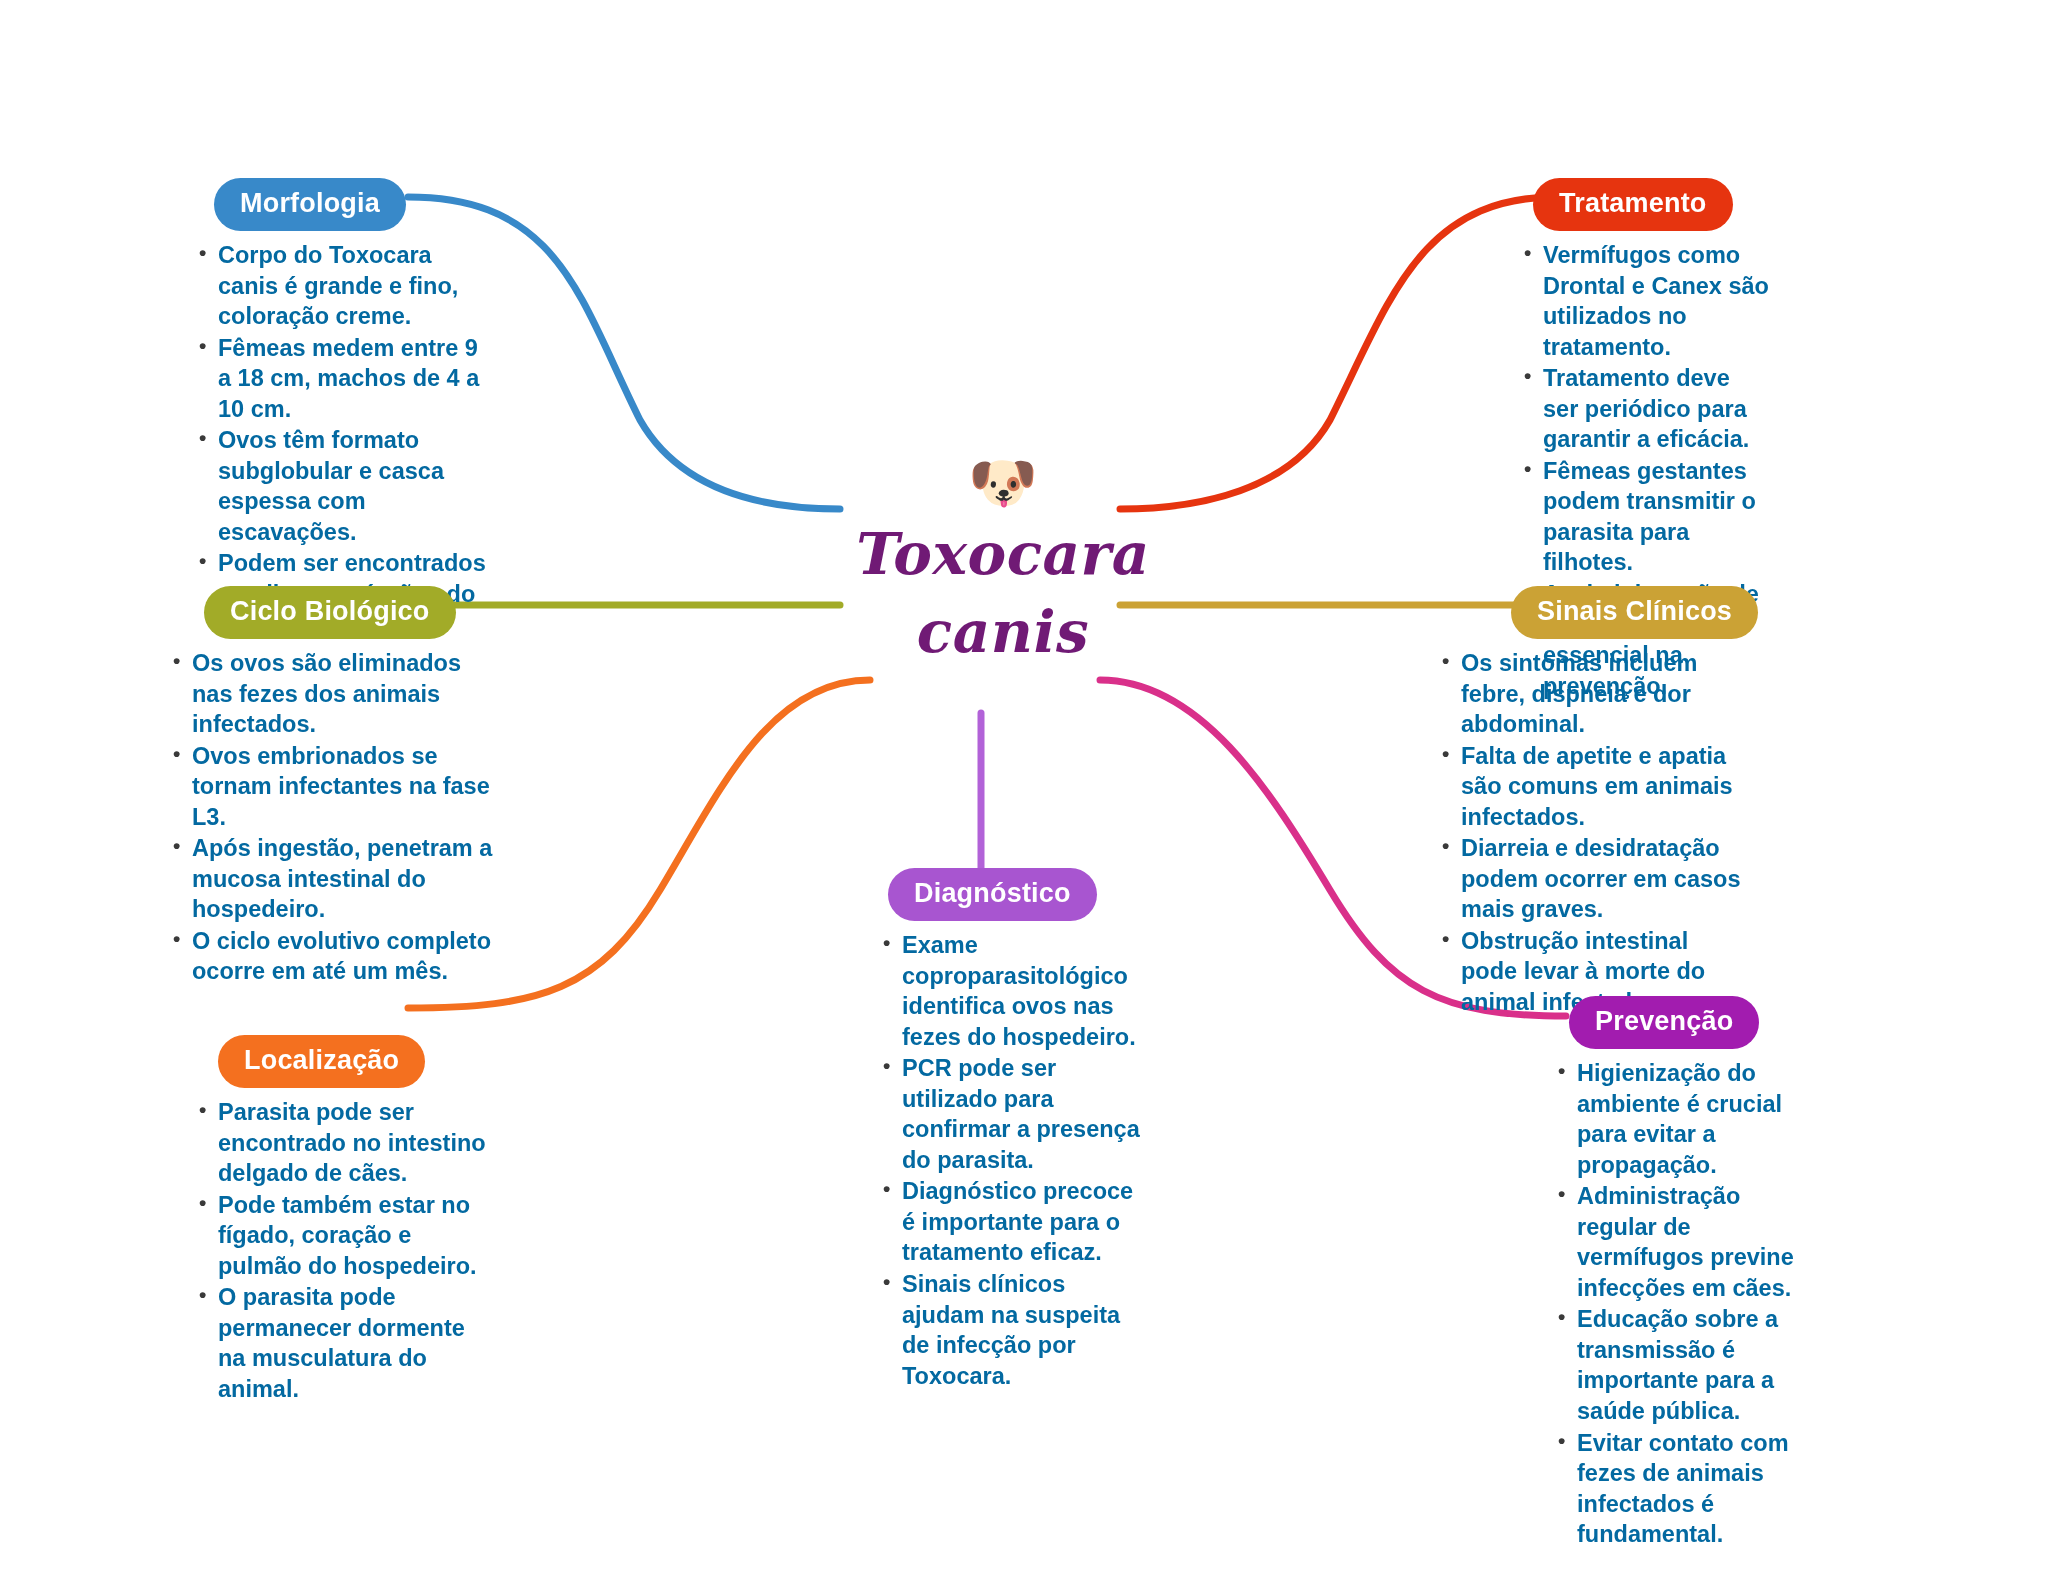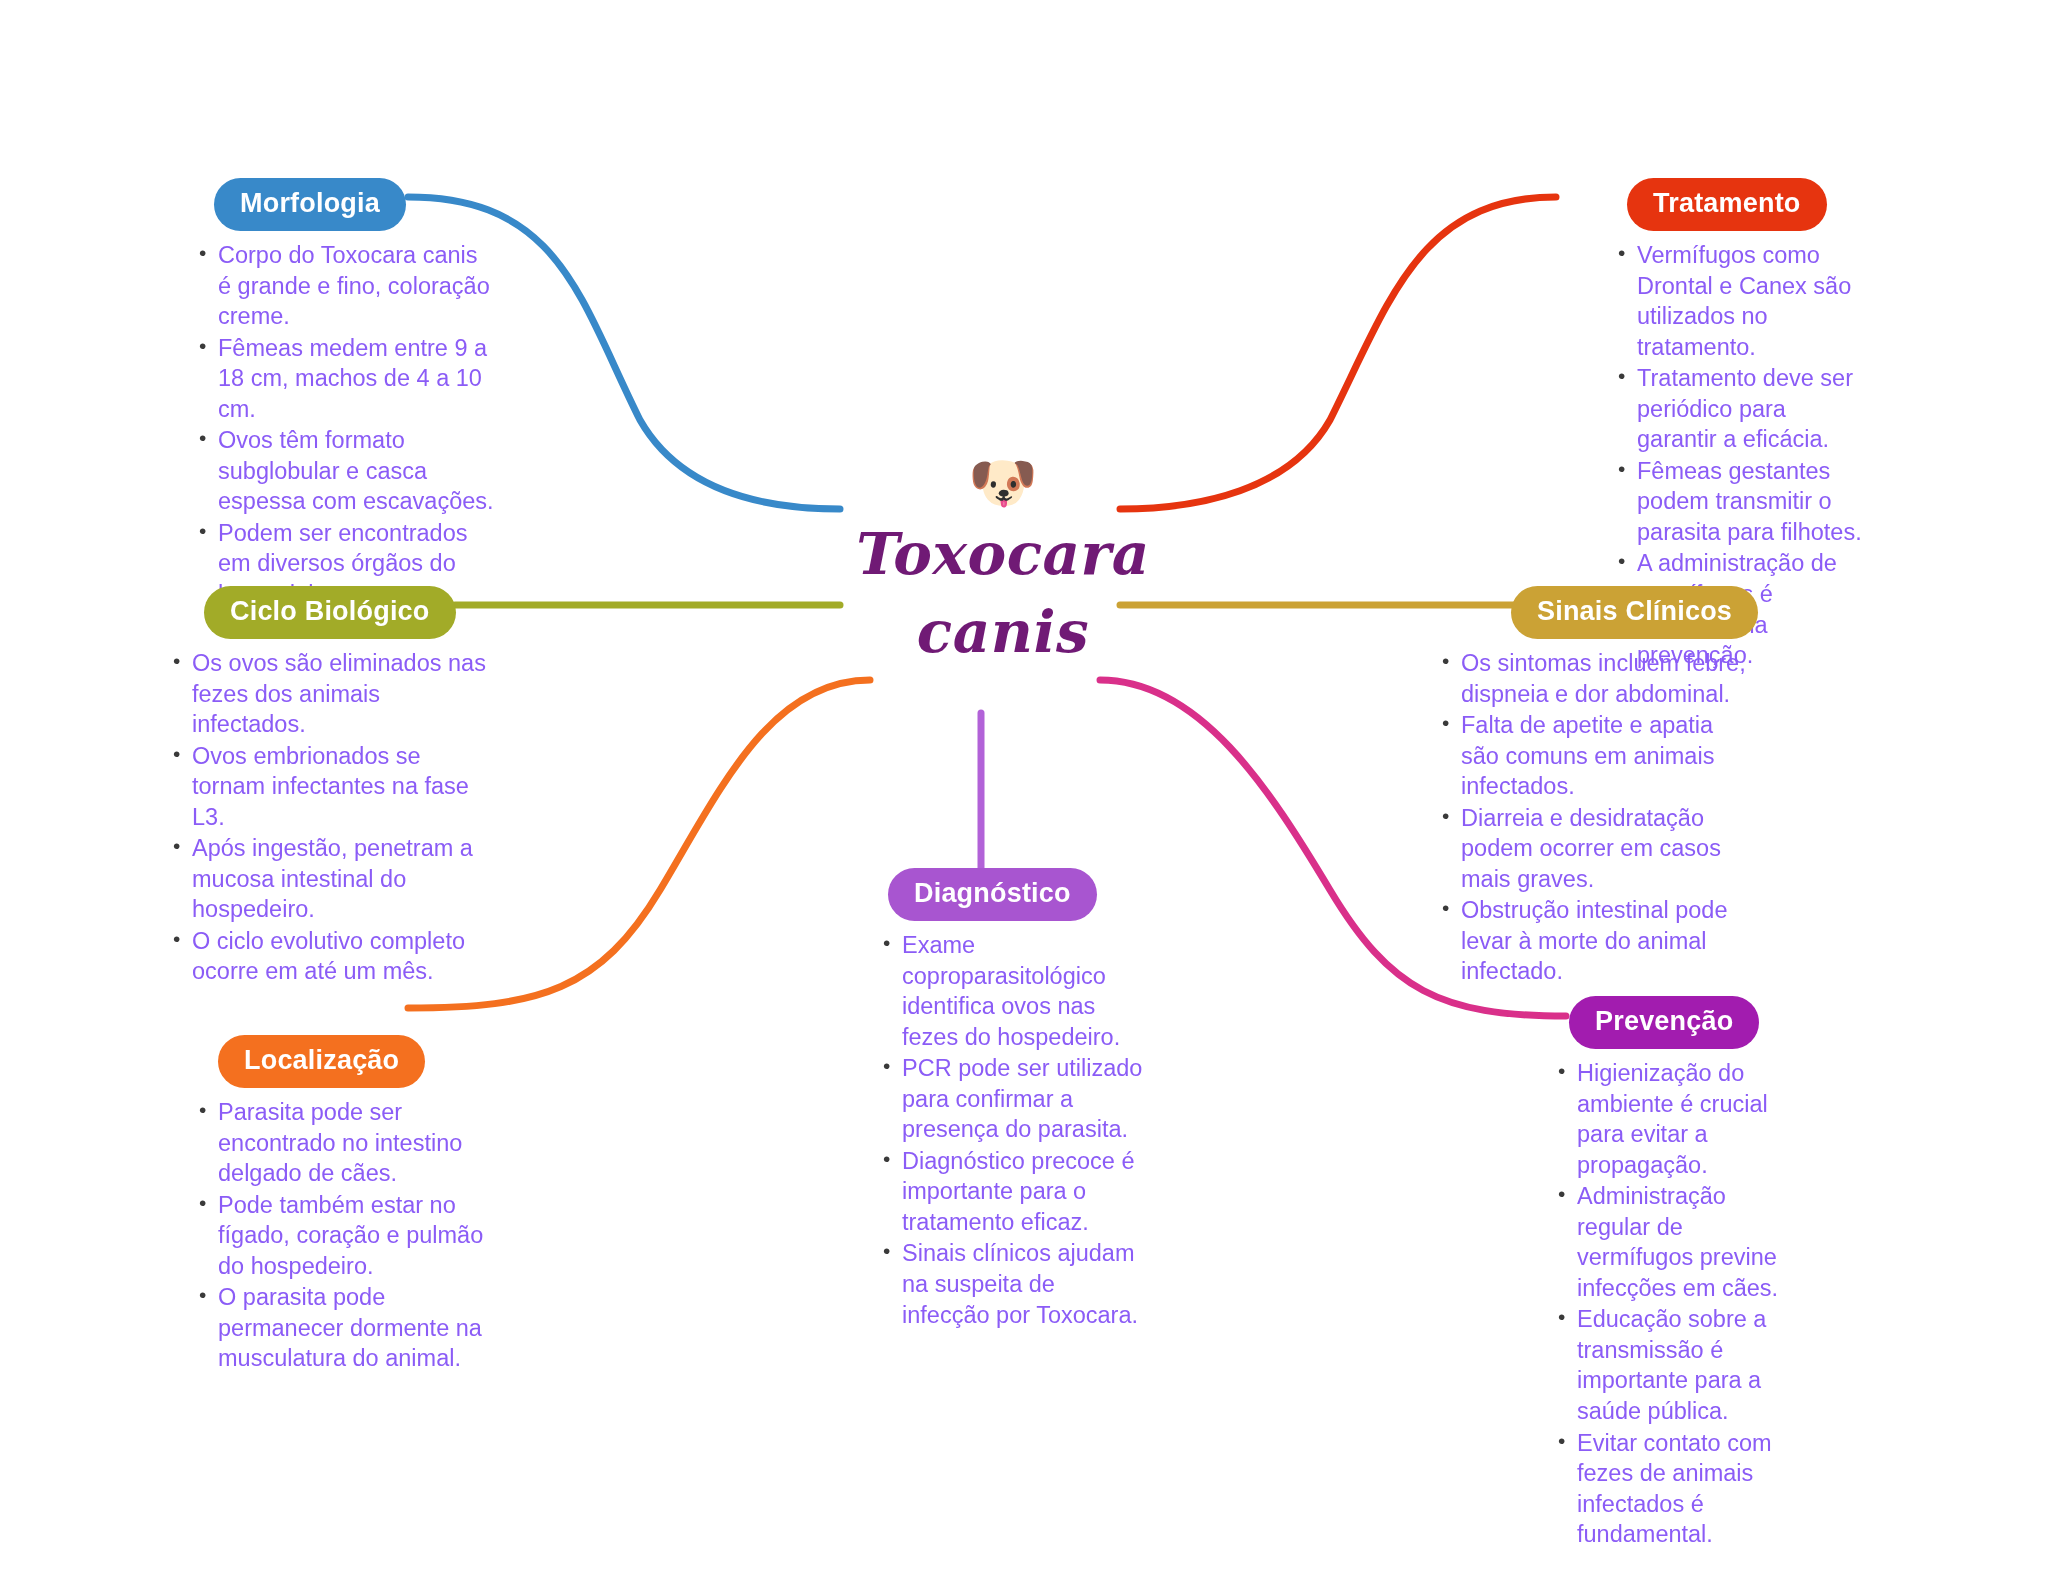"Tratamento" #branch-tratamento { left: 1615px -> 1521px }
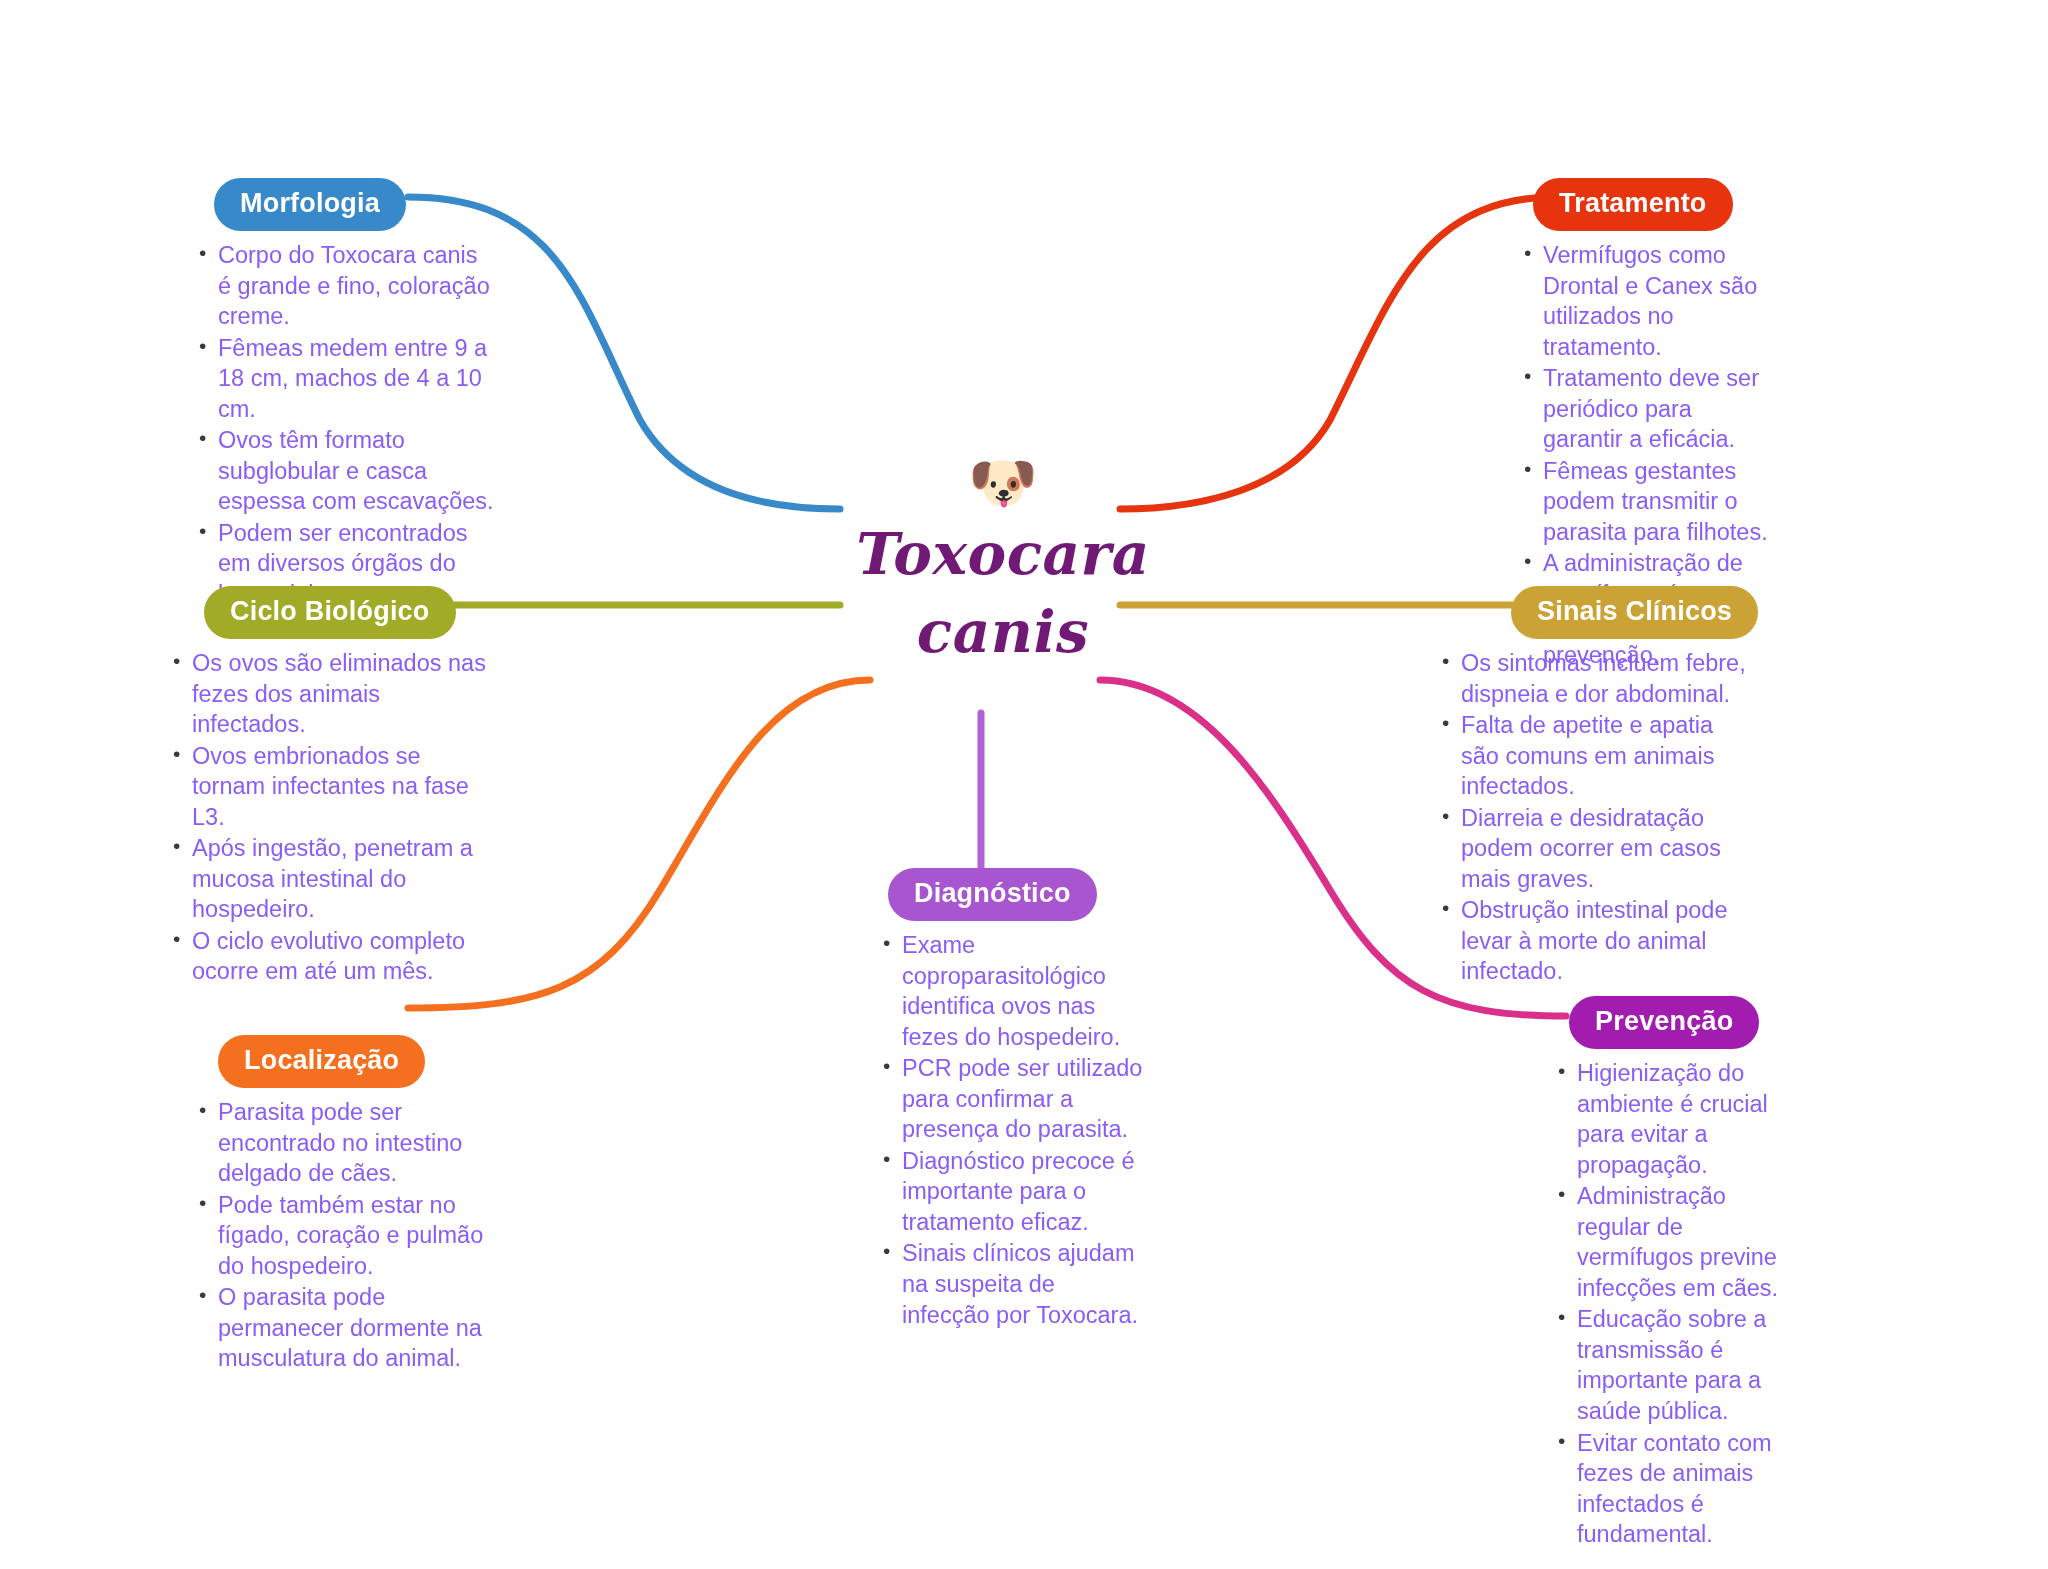"Corpo do Toxocara canis é" .branch-list li { color: #8b5cf6 -> #0369a1; font-weight: none -> bold }
